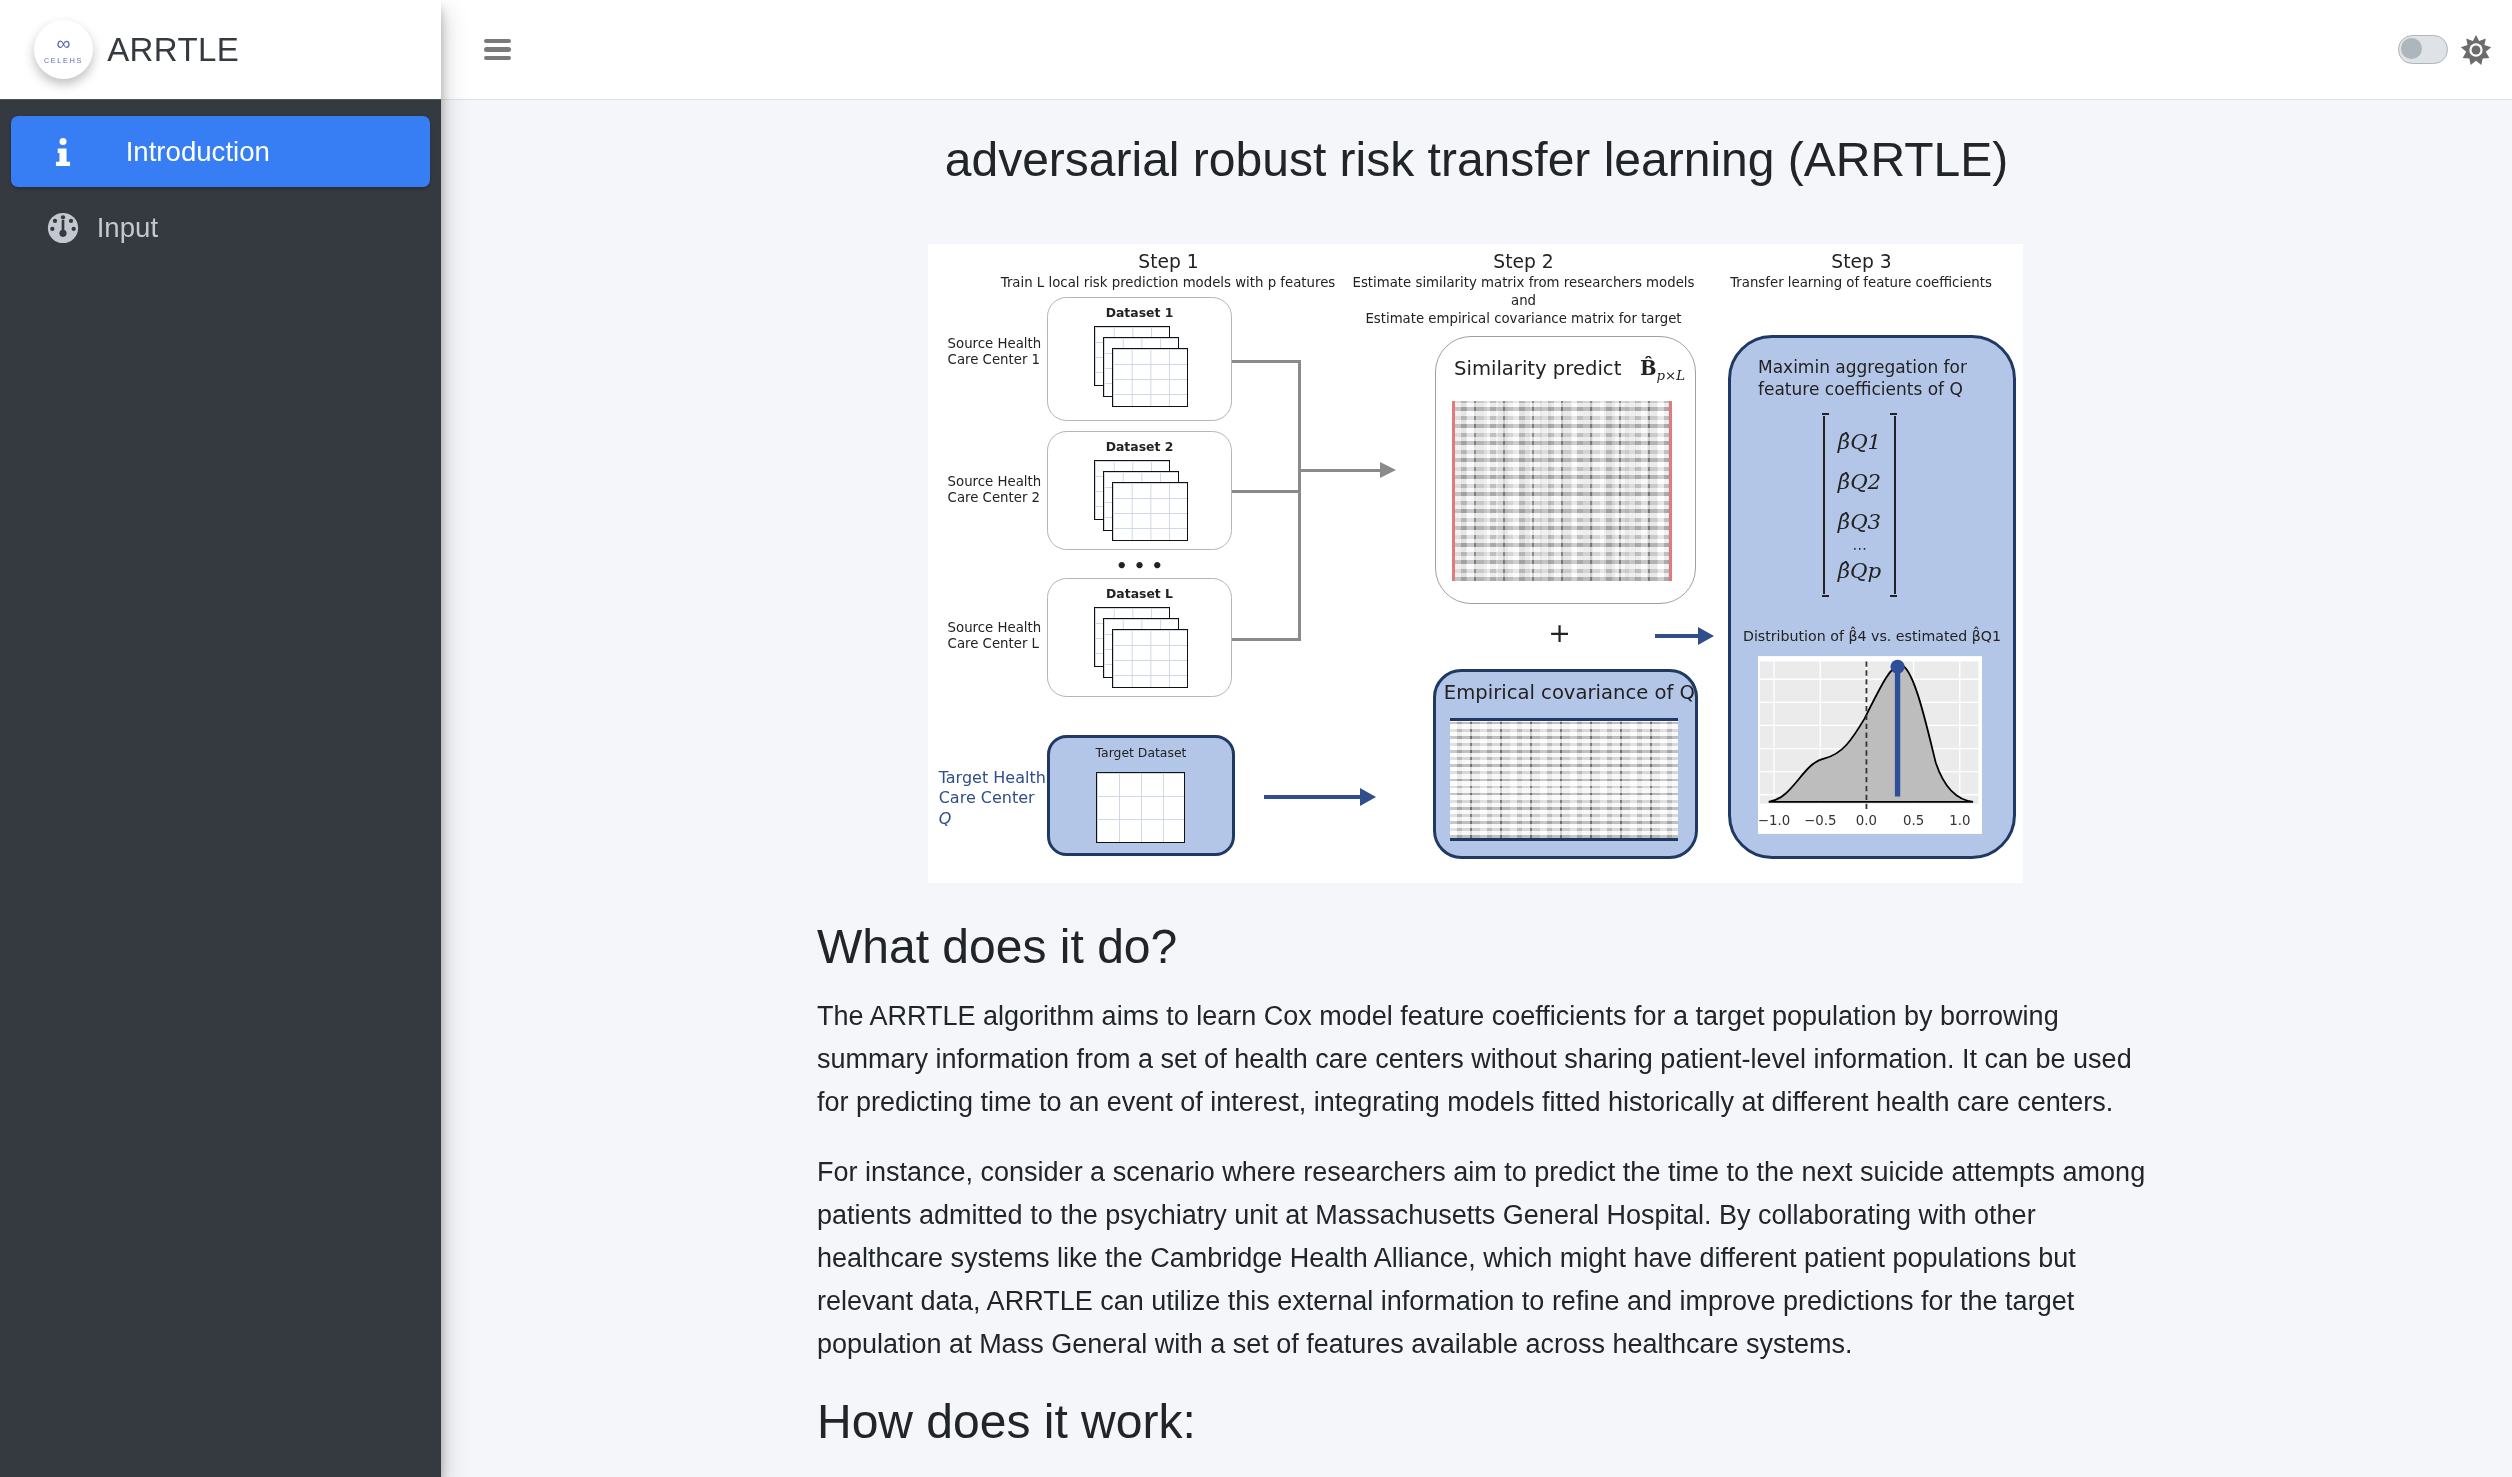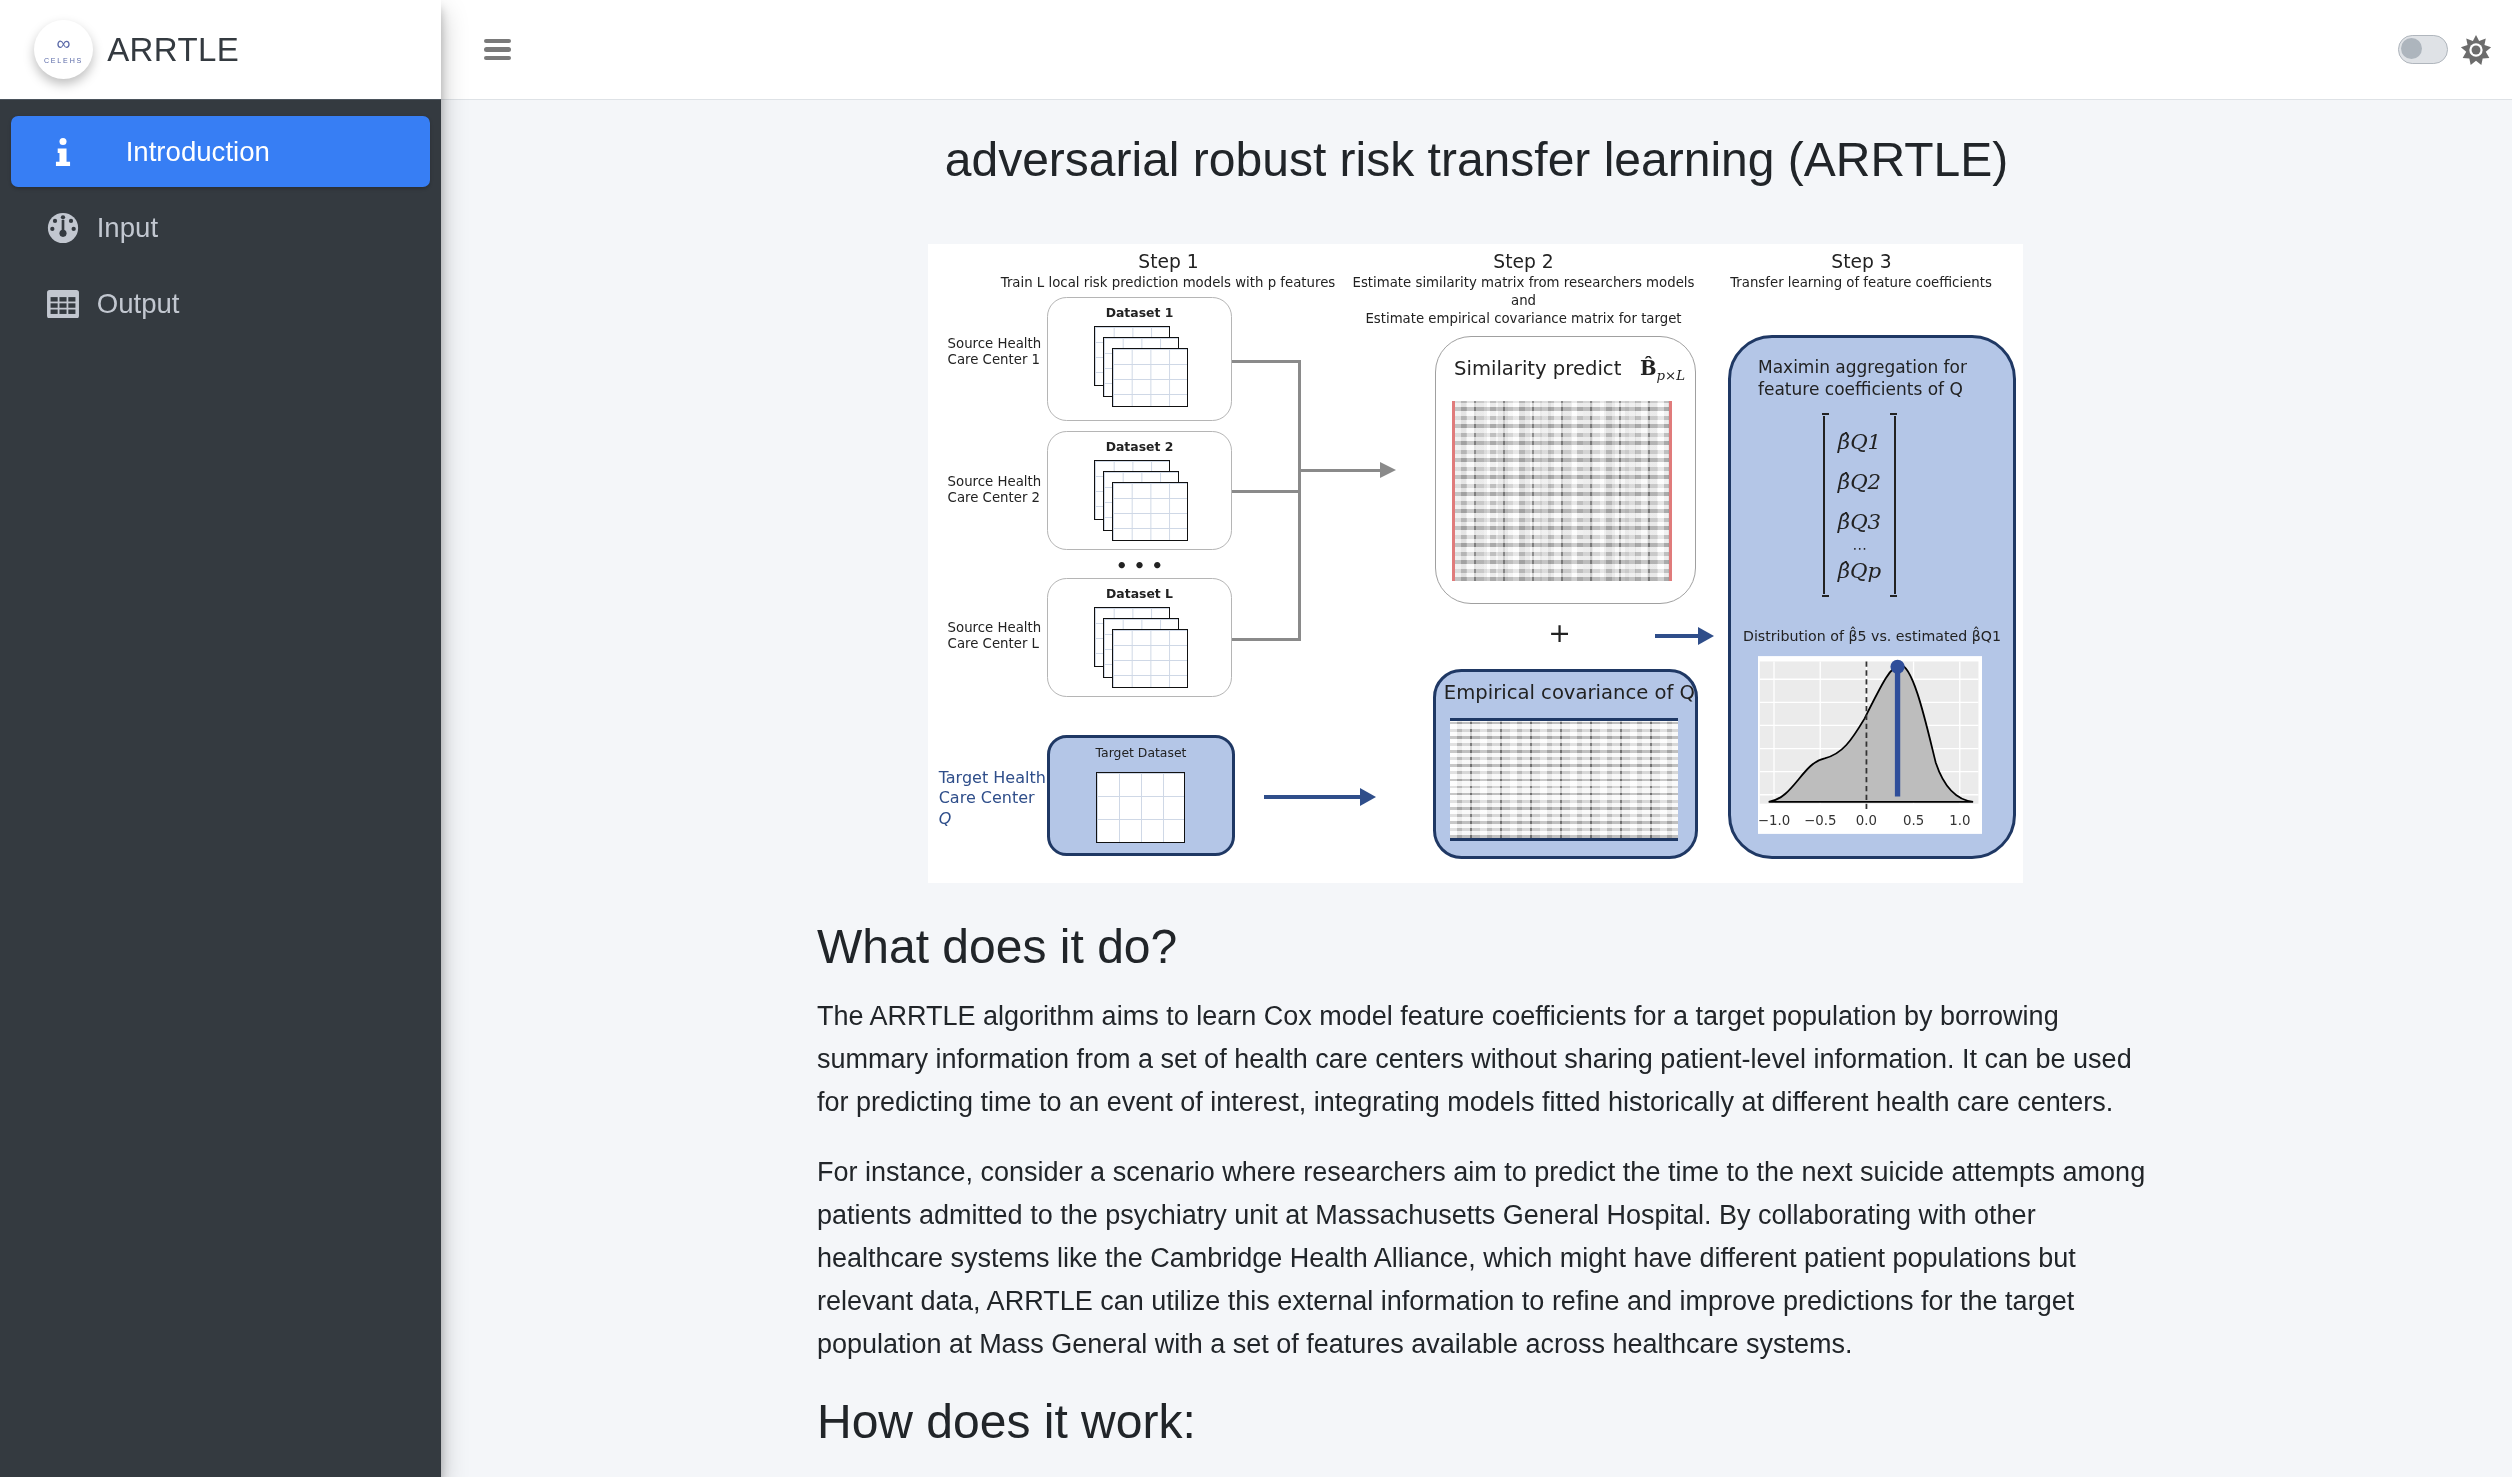"Output" div.nav-item { html: <div> <span> <svg> <rect></rect> <g> <rect></rect> <rect></rect> <rect></rect> <rect></rect> <rect></rect> <rect></rect> <rect></rect> <rect></rect> <rect></rect> </g> </svg> </span> <span>Output</span> </div> -> none }
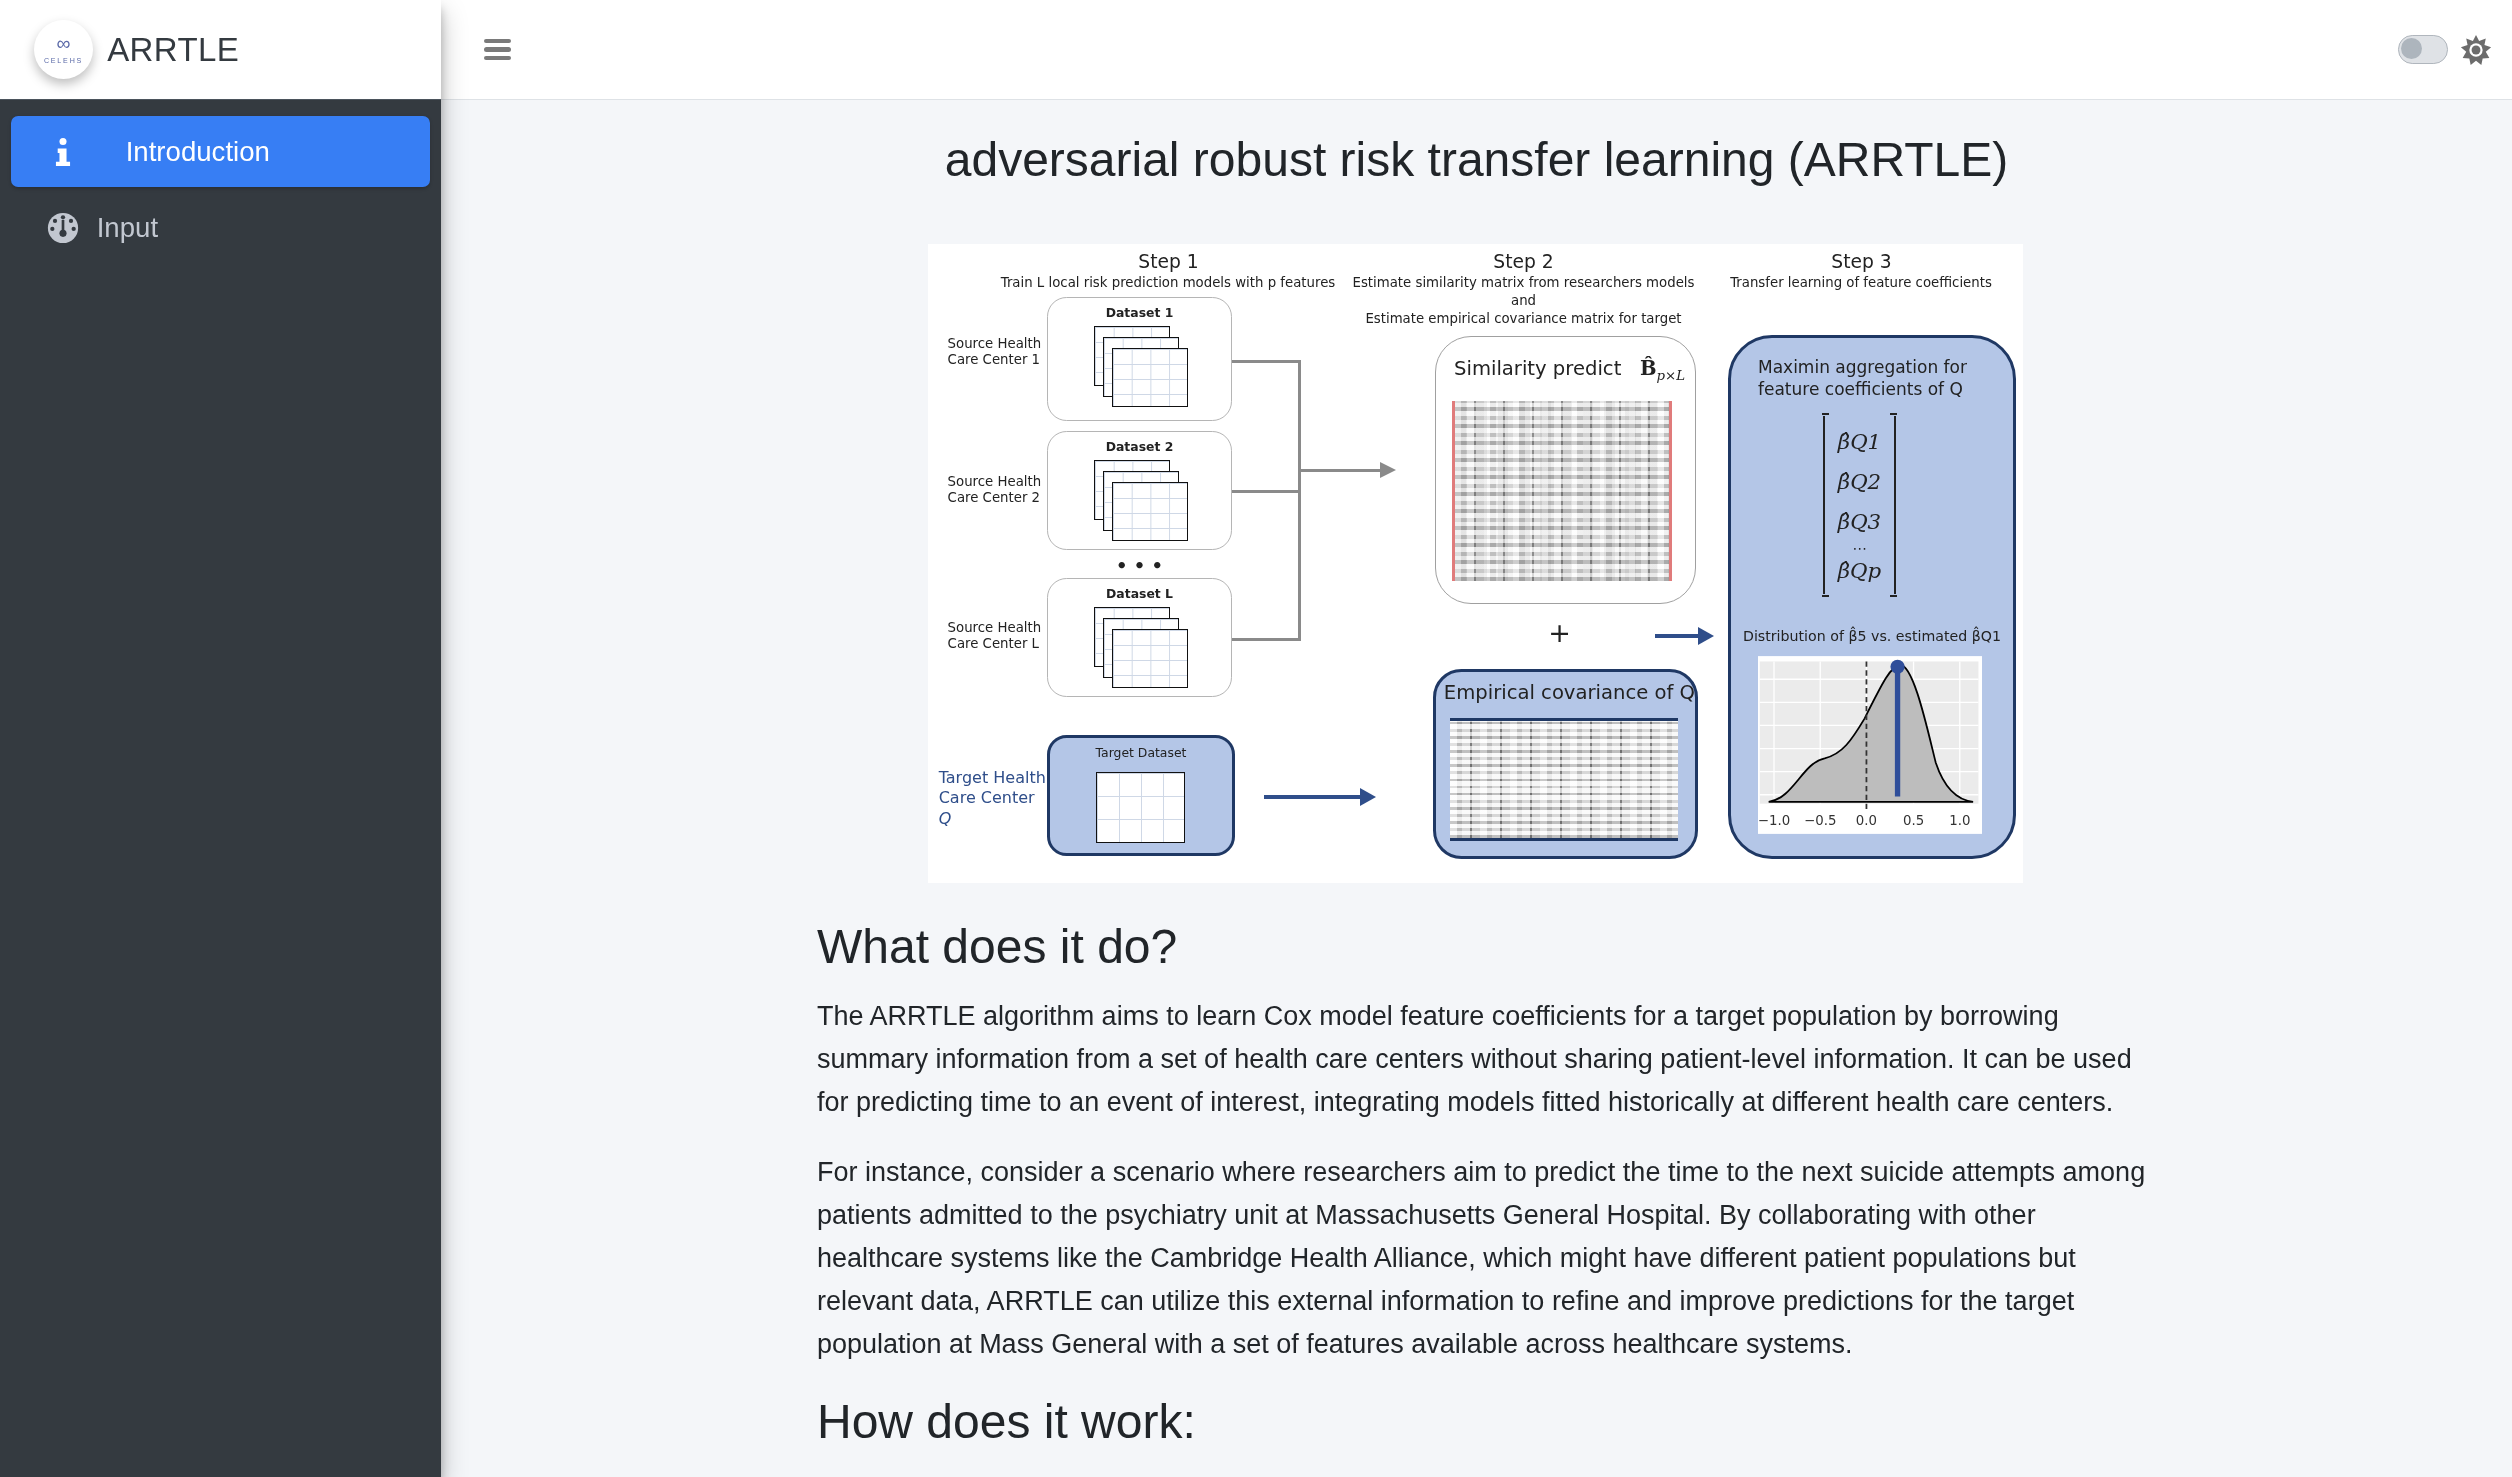"Distribution of β̂5 vs. estimated" div.fig-txt { text: β̂5 -> β̂4 }
